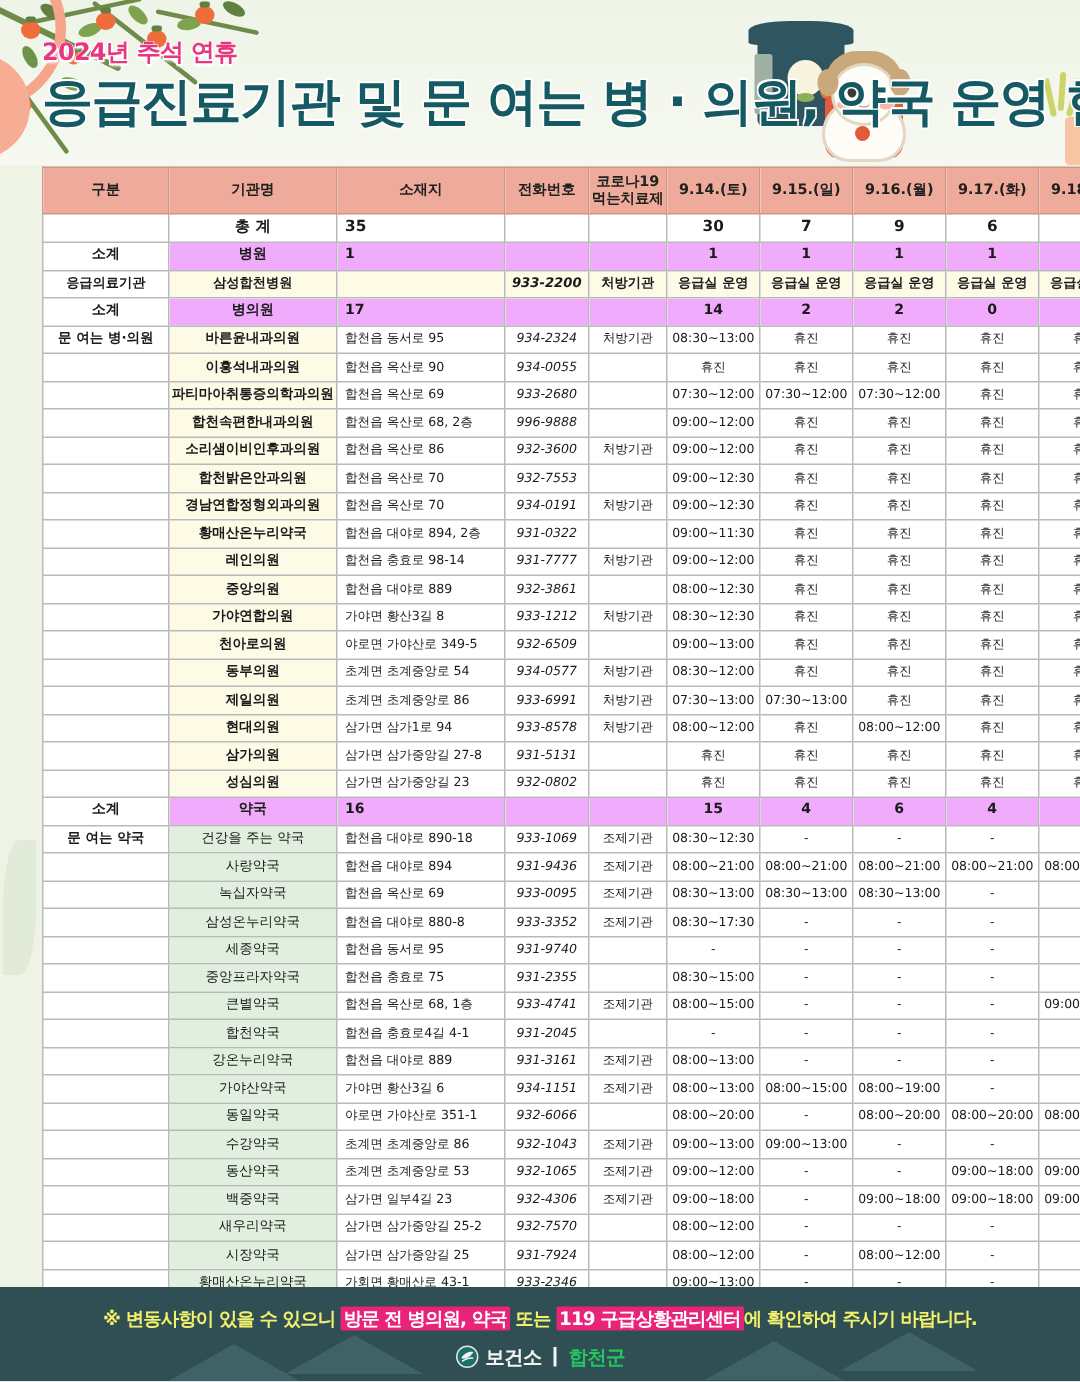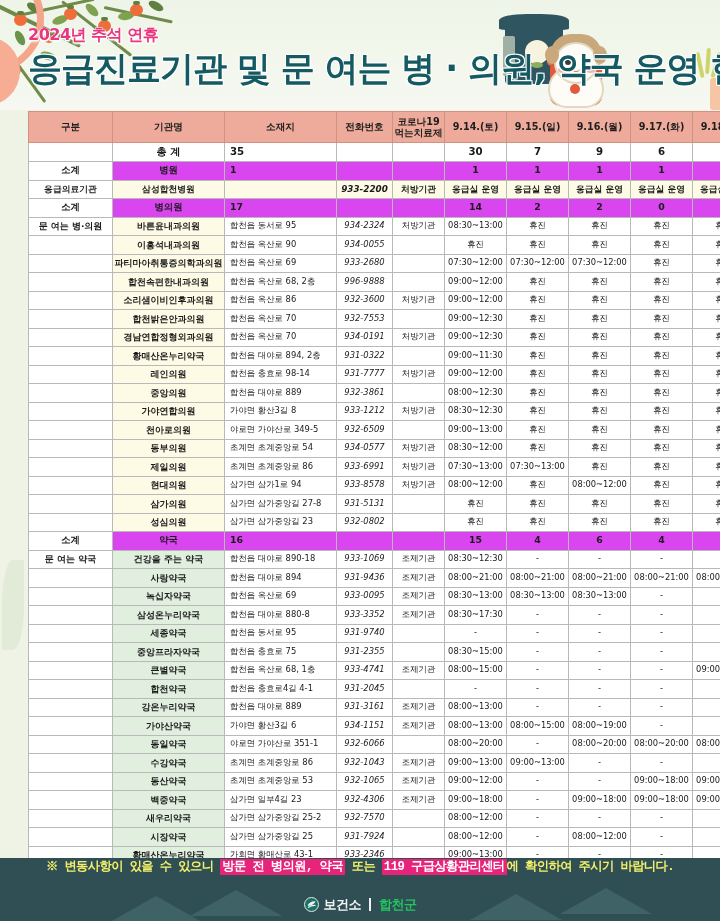"병원" tr.subtotal-row td { background: #d946ef -> #f0abfc }
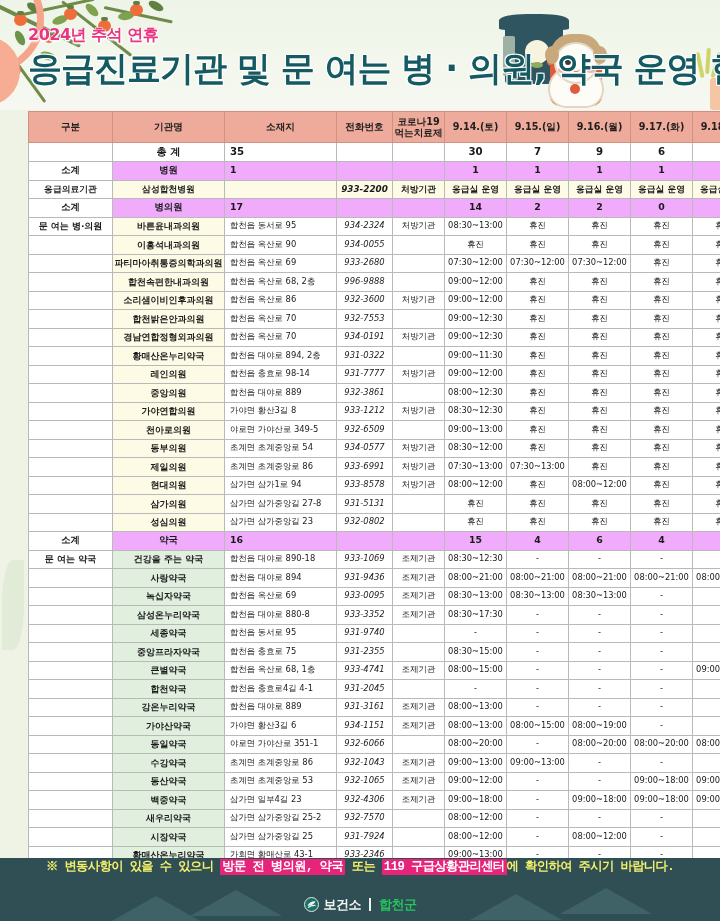"건강을 주는 약국" tr.pharm-row td.c-name { font-weight: 700 -> 400 }
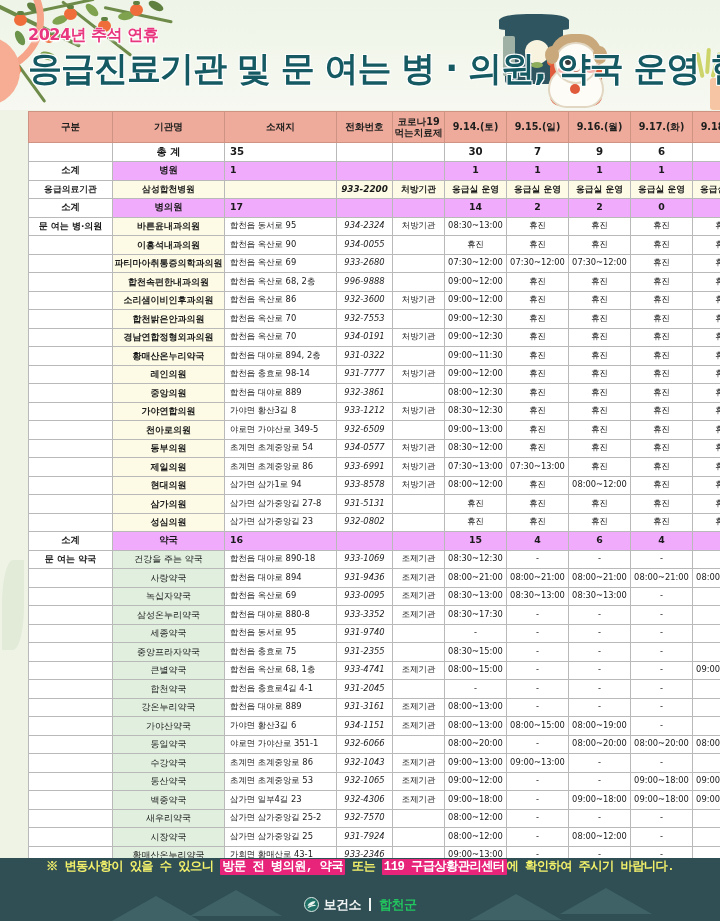"※ 변동사항이 있을 수 있으니" #notice { align-items: flex-start -> flex-end; font-family: Liberation Mono, monospace -> none }
